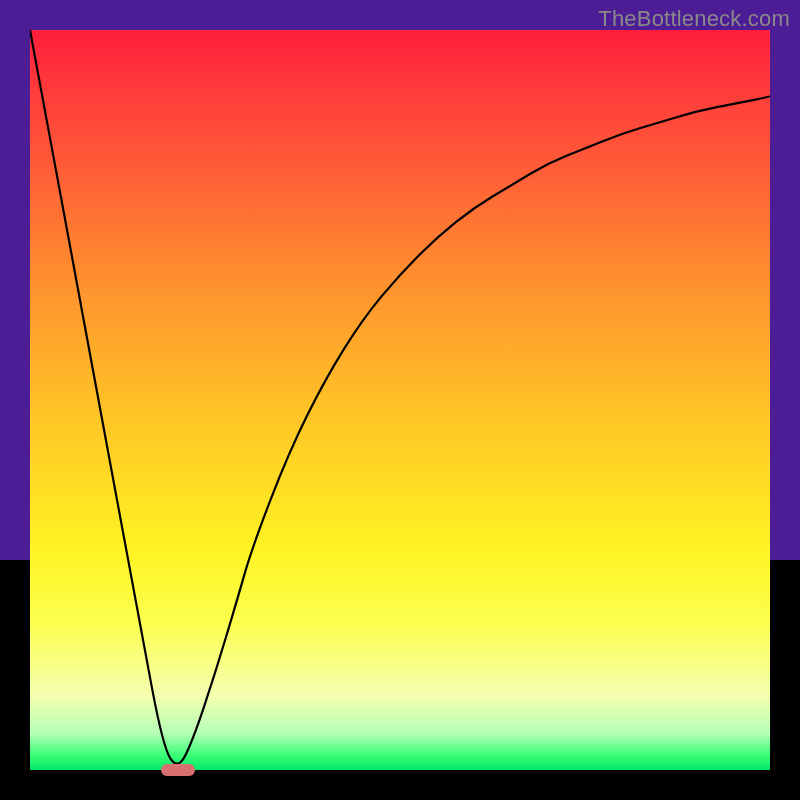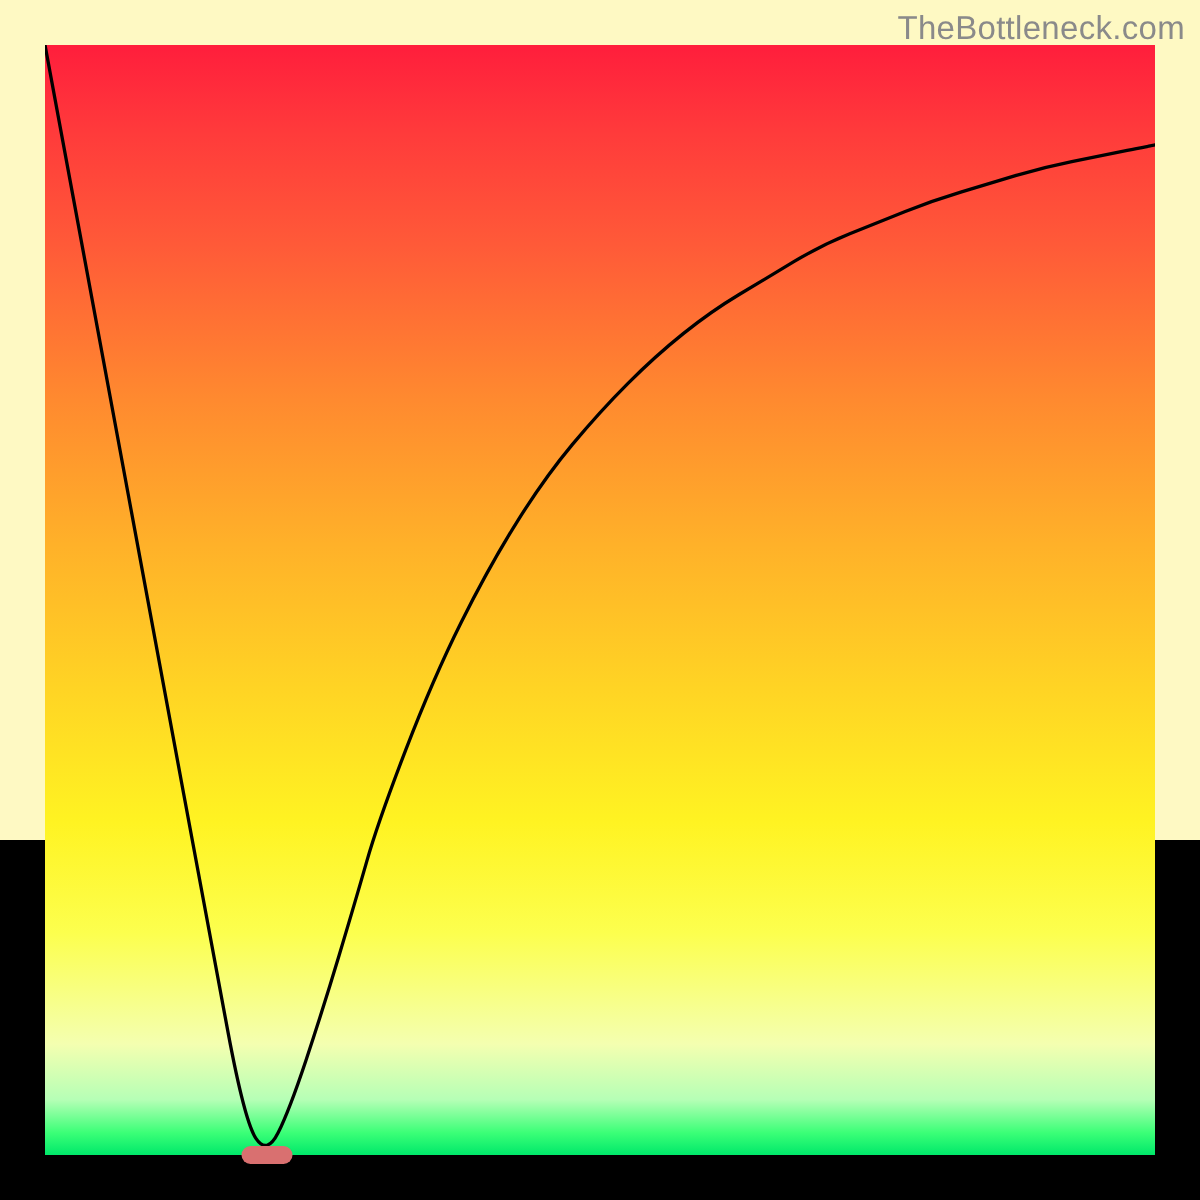"TheBottleneck.com" .frame { background: #fef9c3 -> #4c1d95 }
